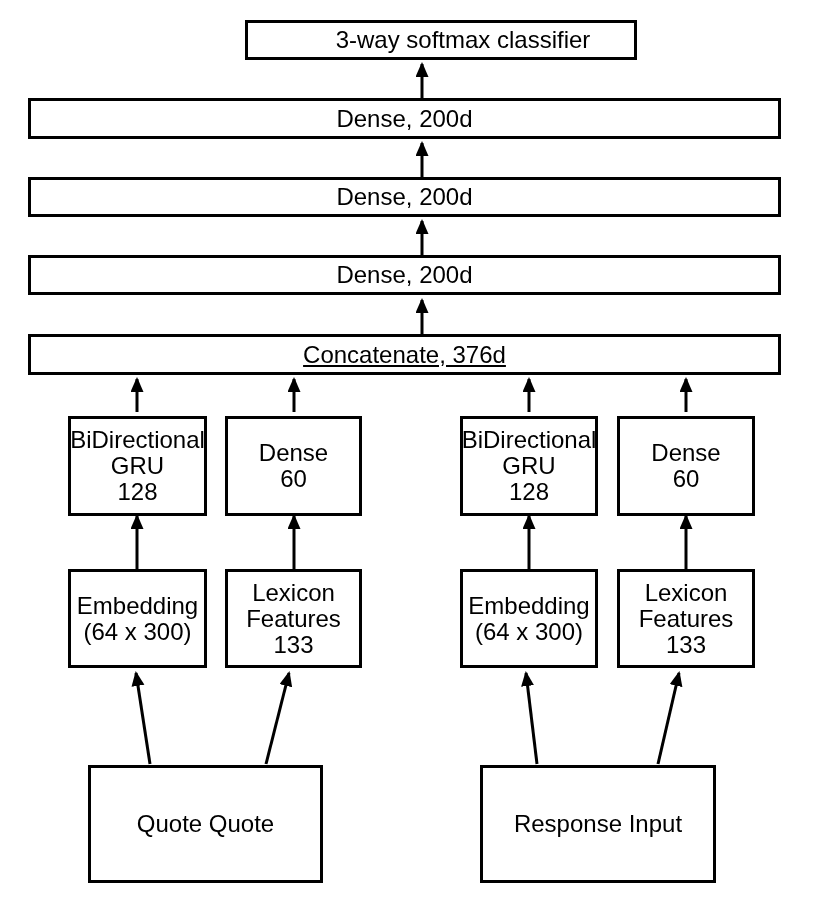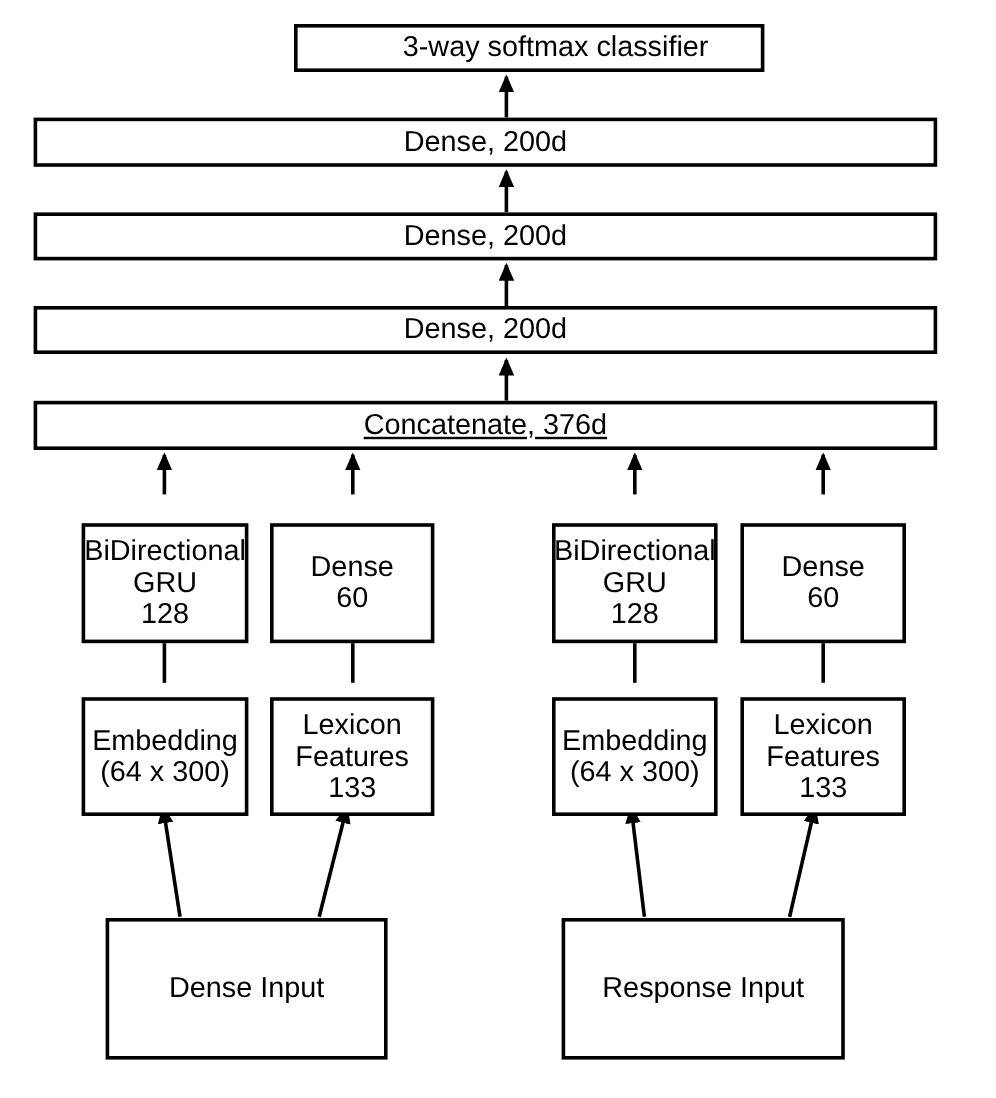"BiDirectional" .row2 { top: 436px -> 416px }
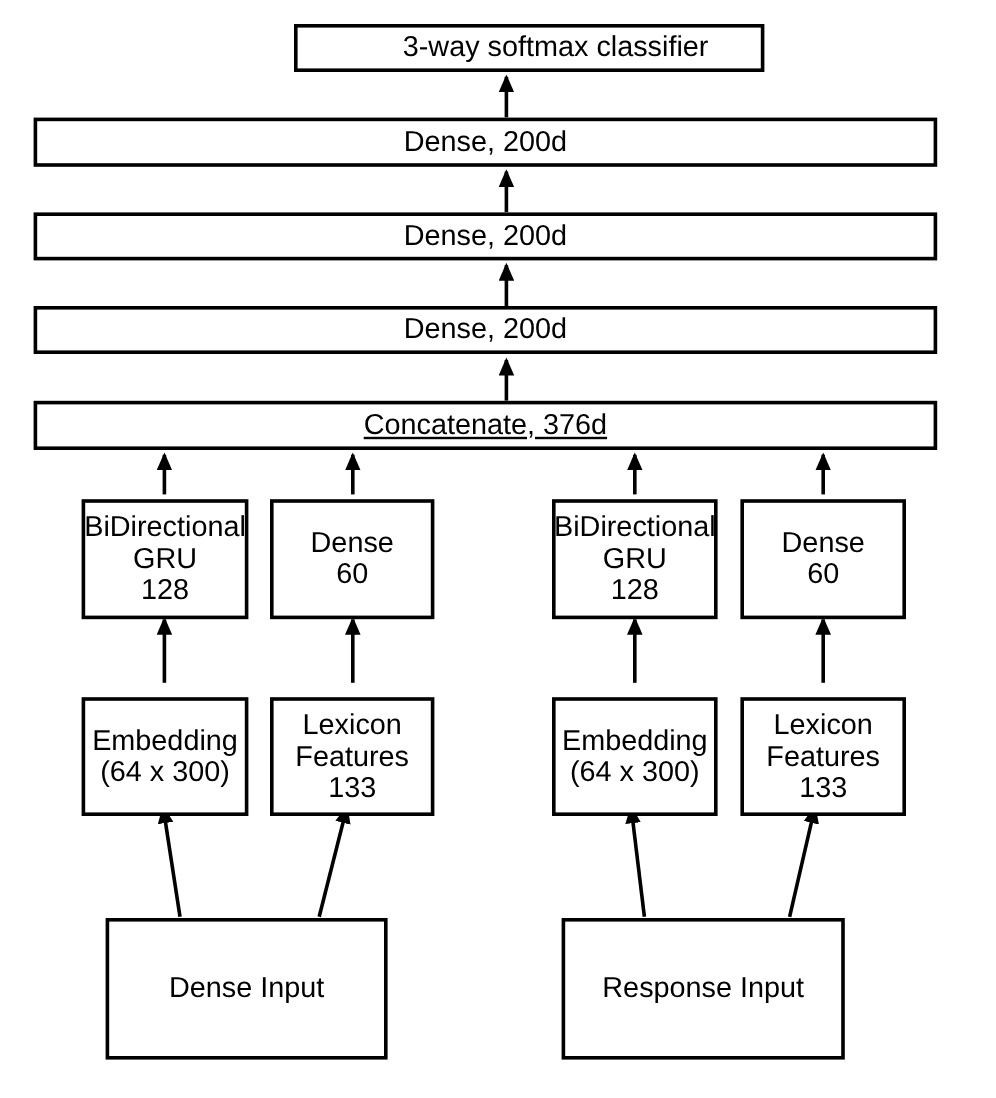"Embedding" .row3 { margin-top: 12px -> none }
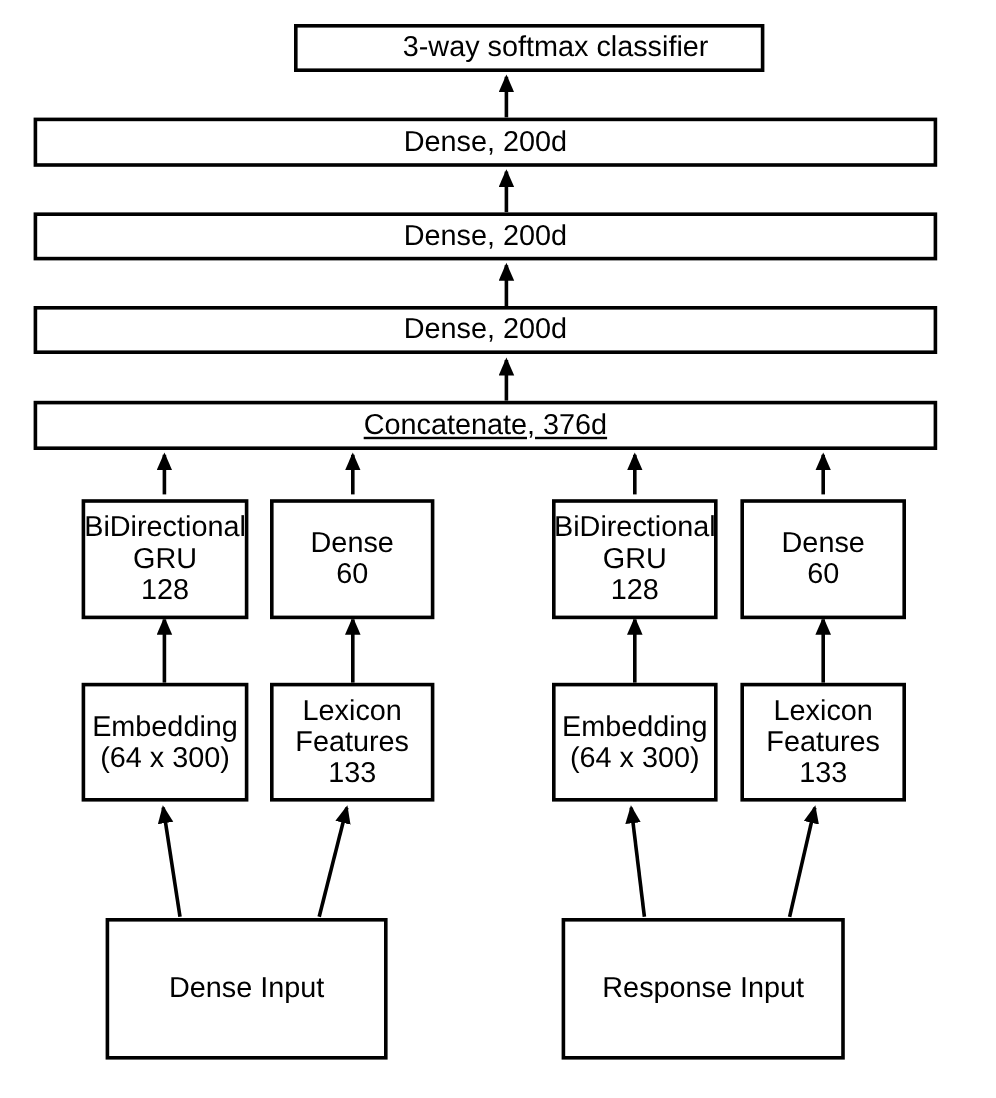"Dense Input" span { text: Dense Input -> Quote Quote }
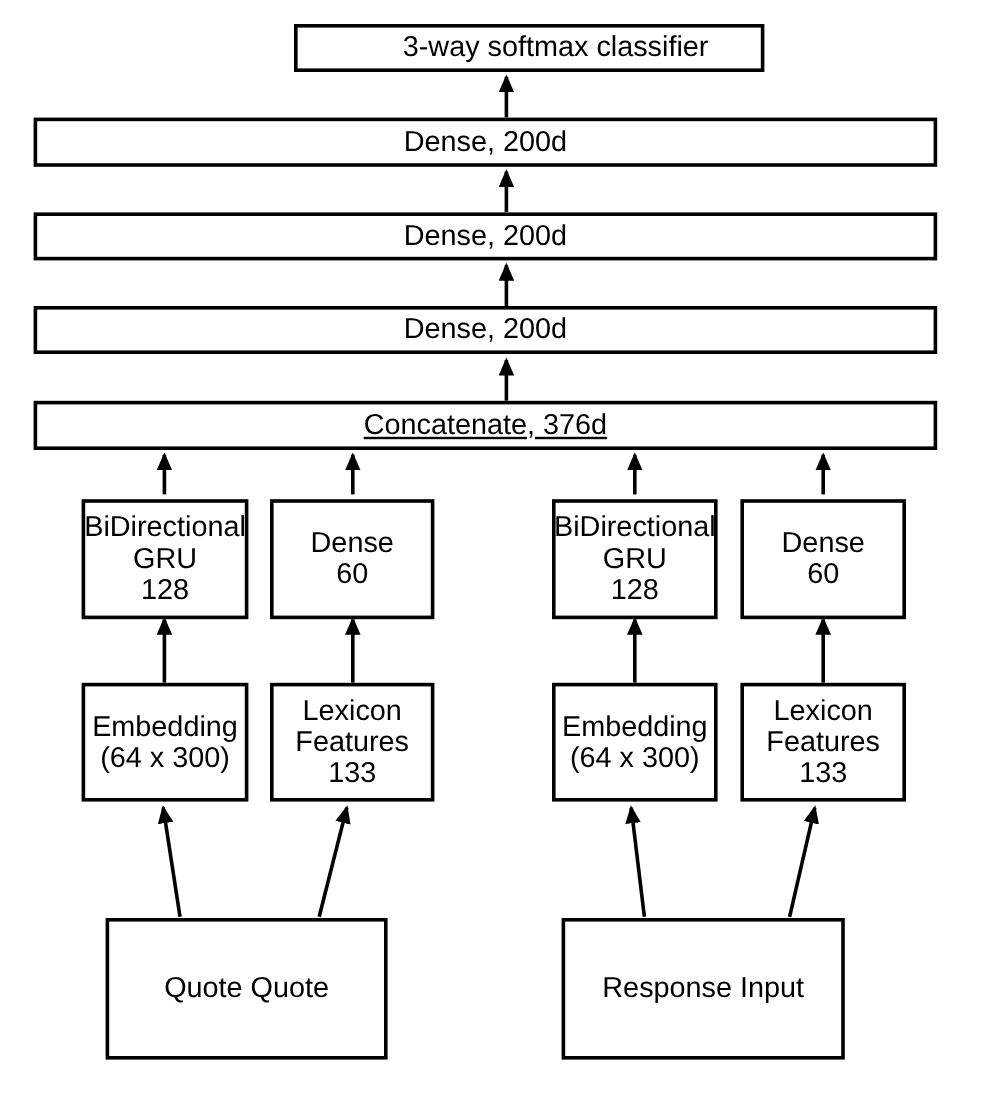"Response Input" .response { left: 468px -> 480px }
